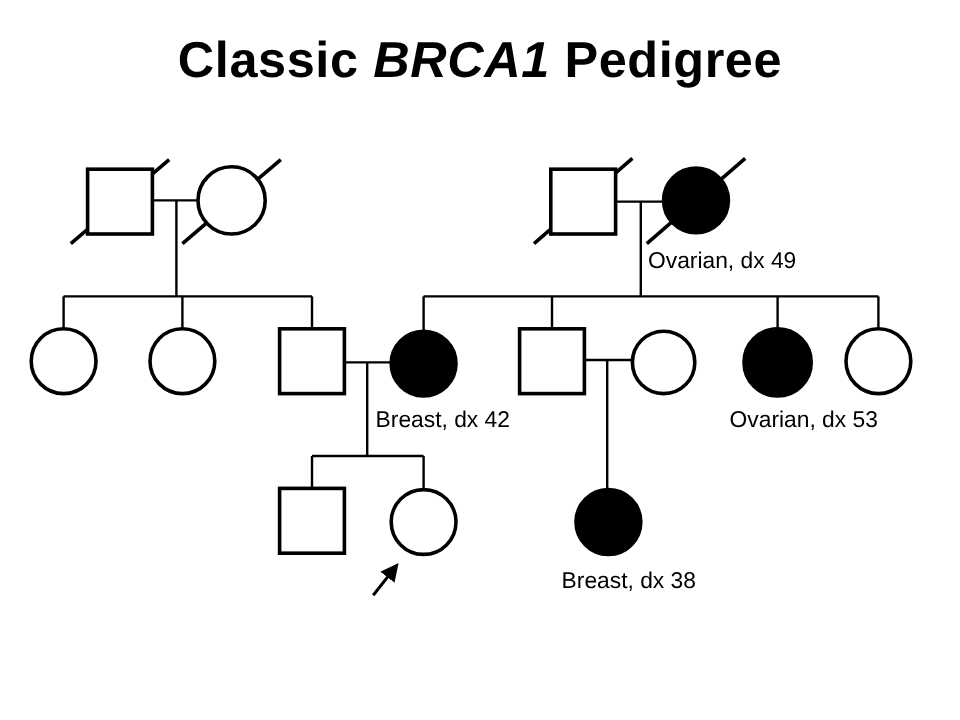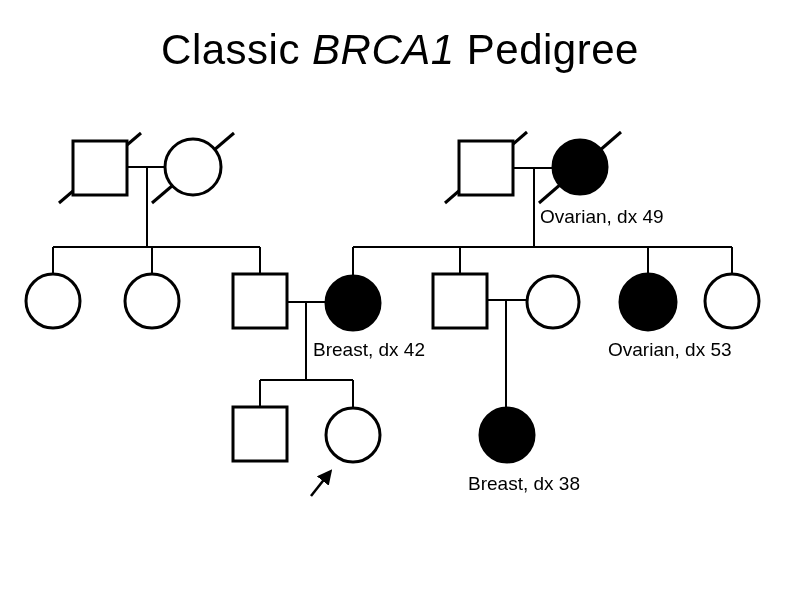"Classic BRCA1 Pedigree" .title { font-weight: normal -> bold }
